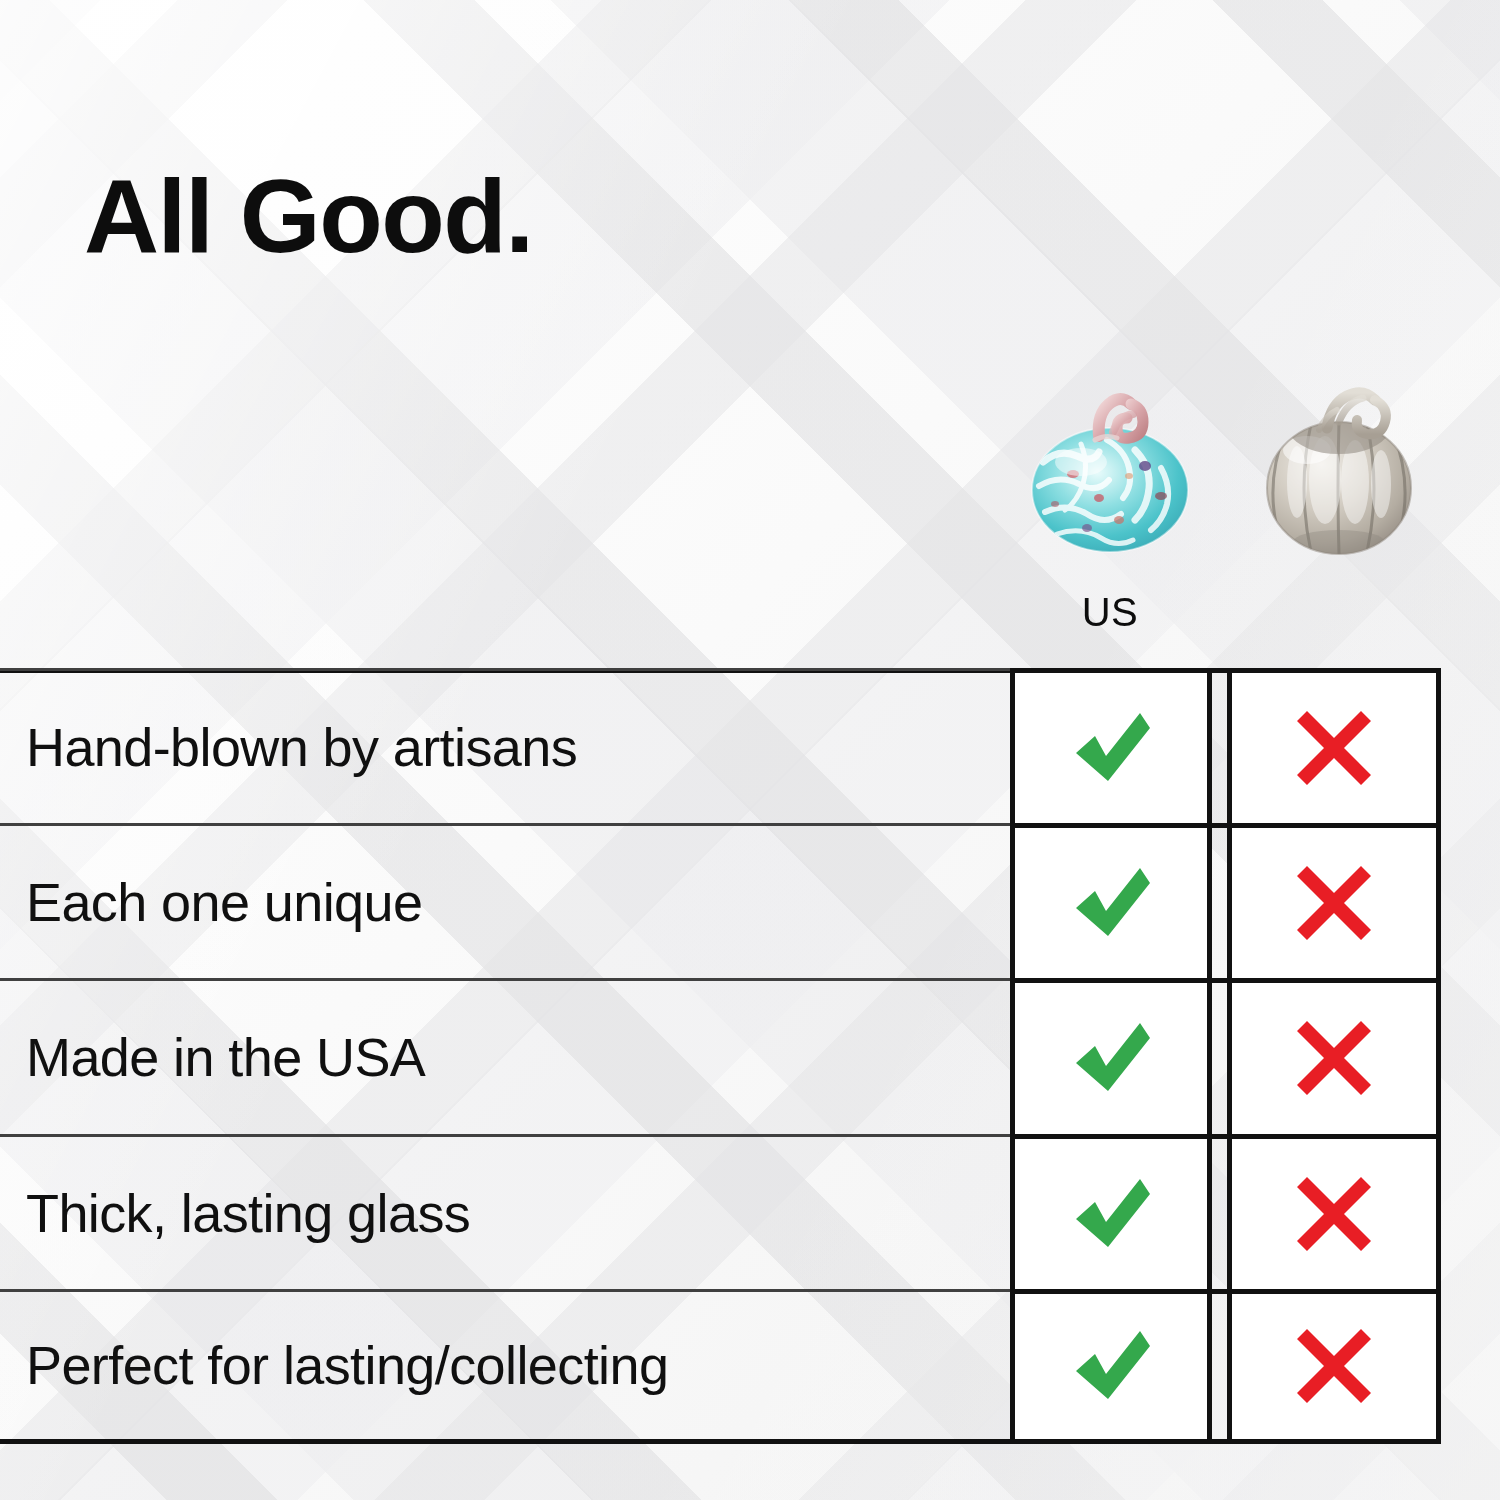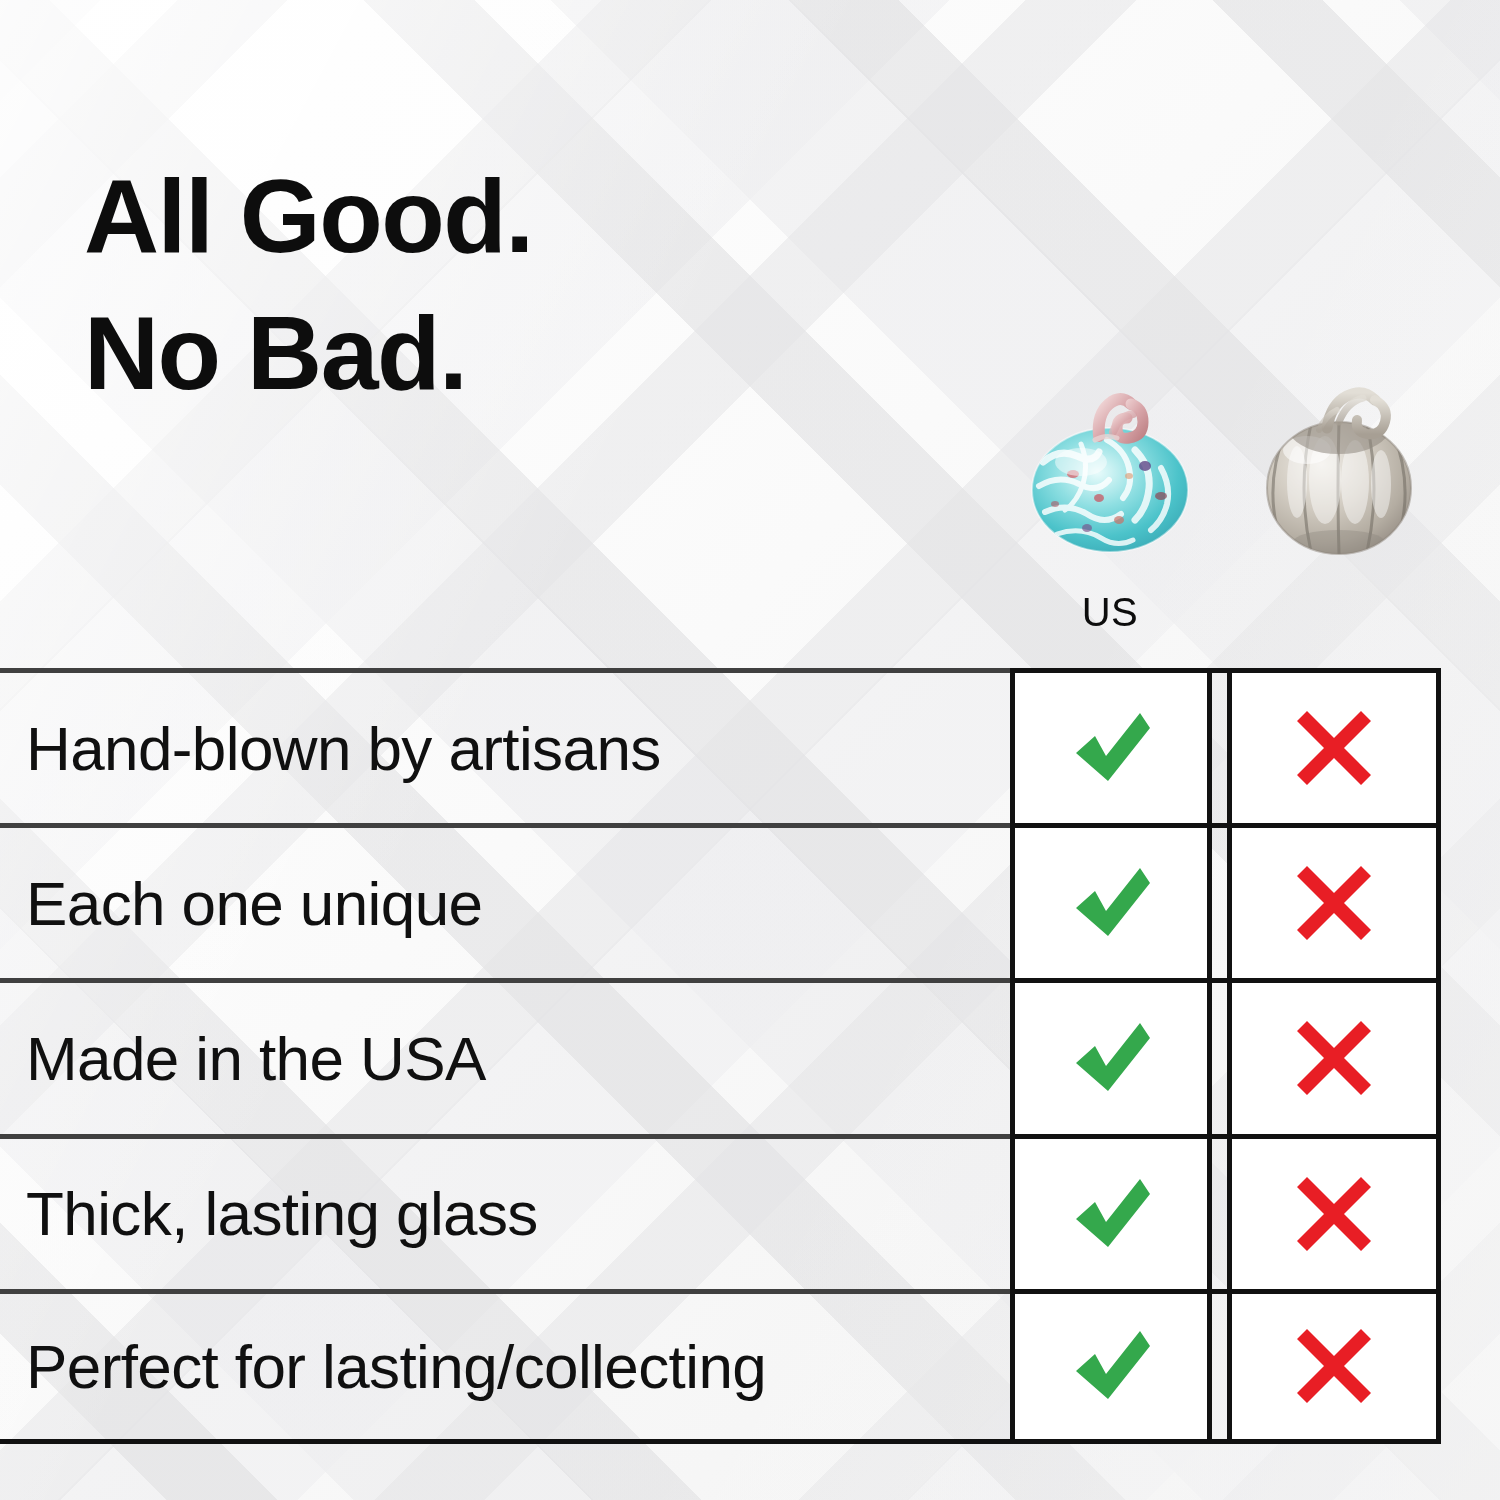"No Bad." span.hl-line { html: <span>No Bad.</span> -> none }
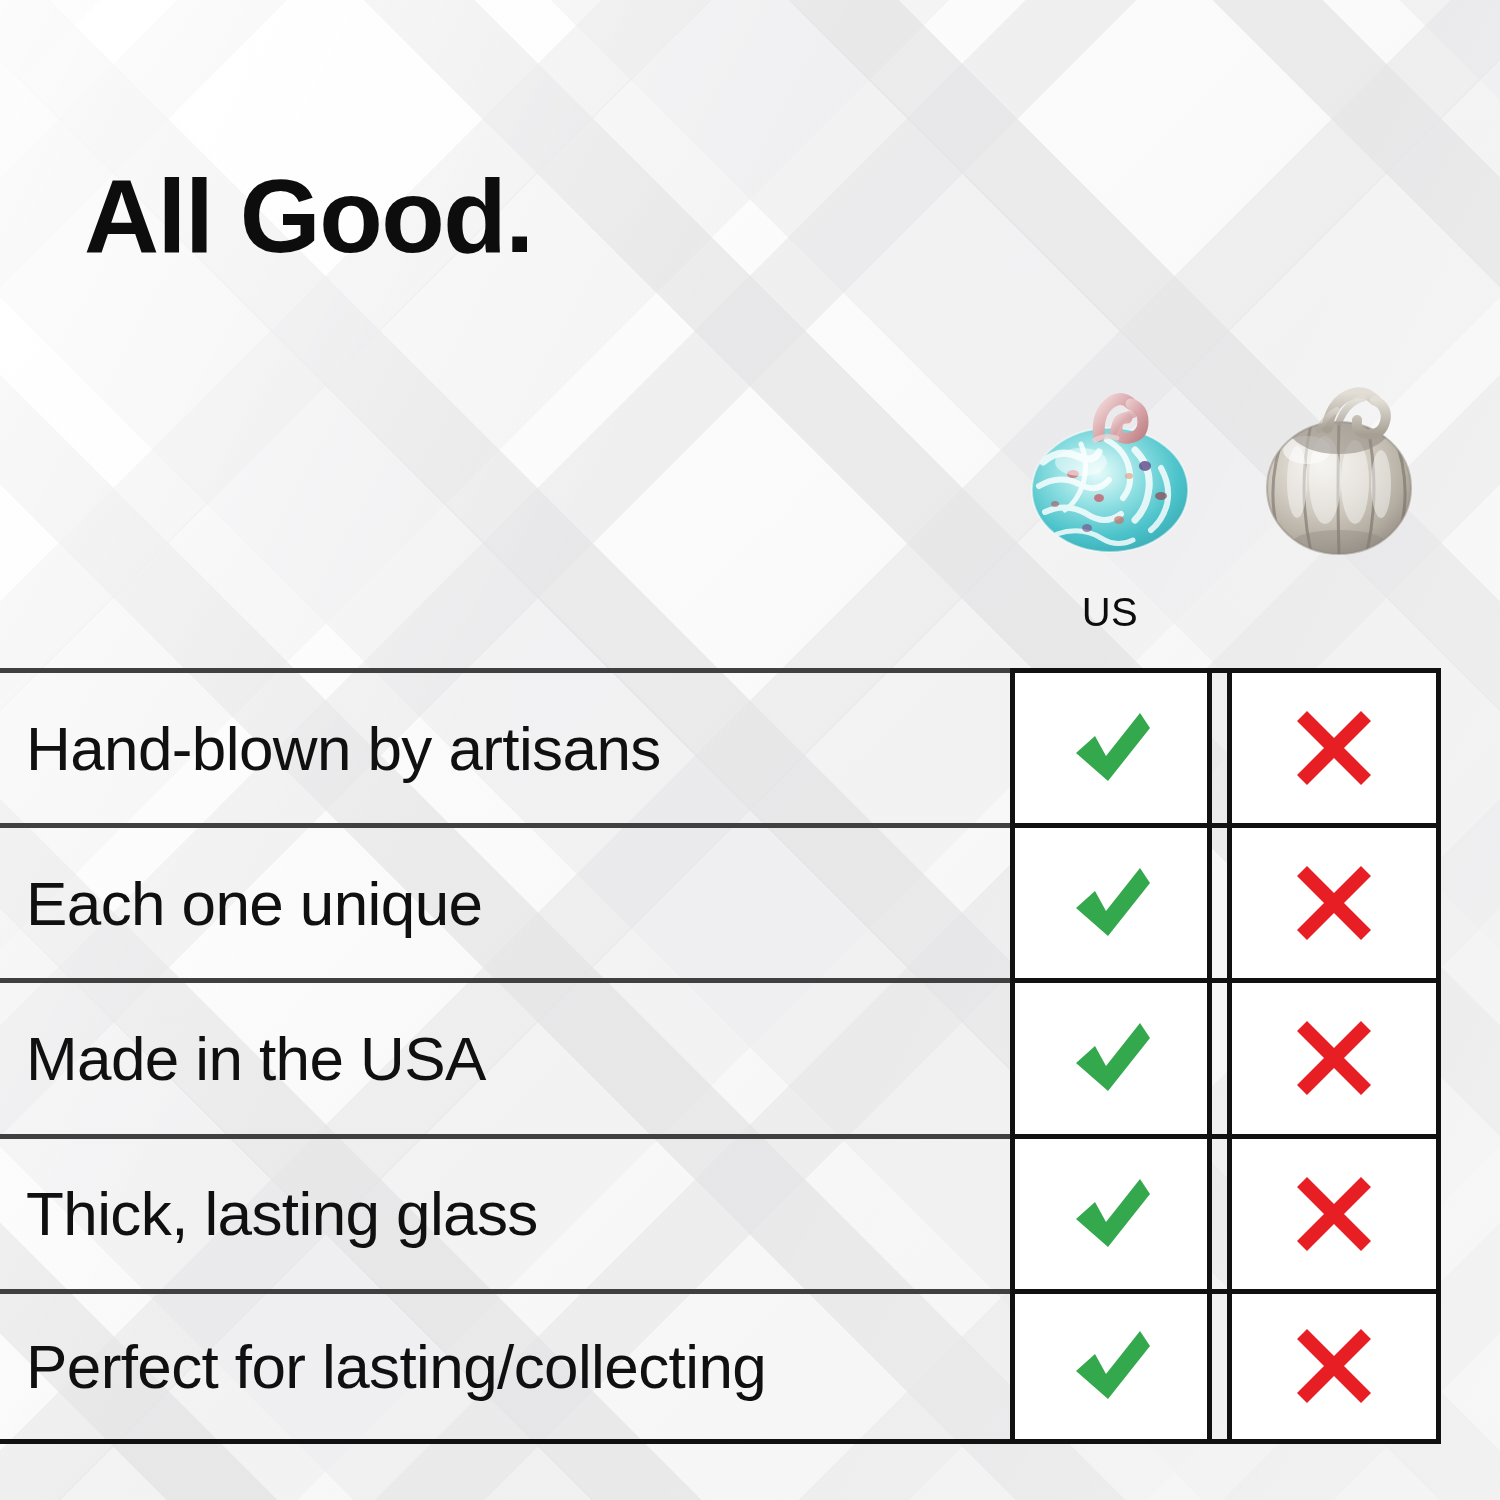"Hand-blown by artisans" .trow .feature-cell { border-top: 5px solid #404040 -> 3px solid #404040; font-size: 62px -> 54px }
